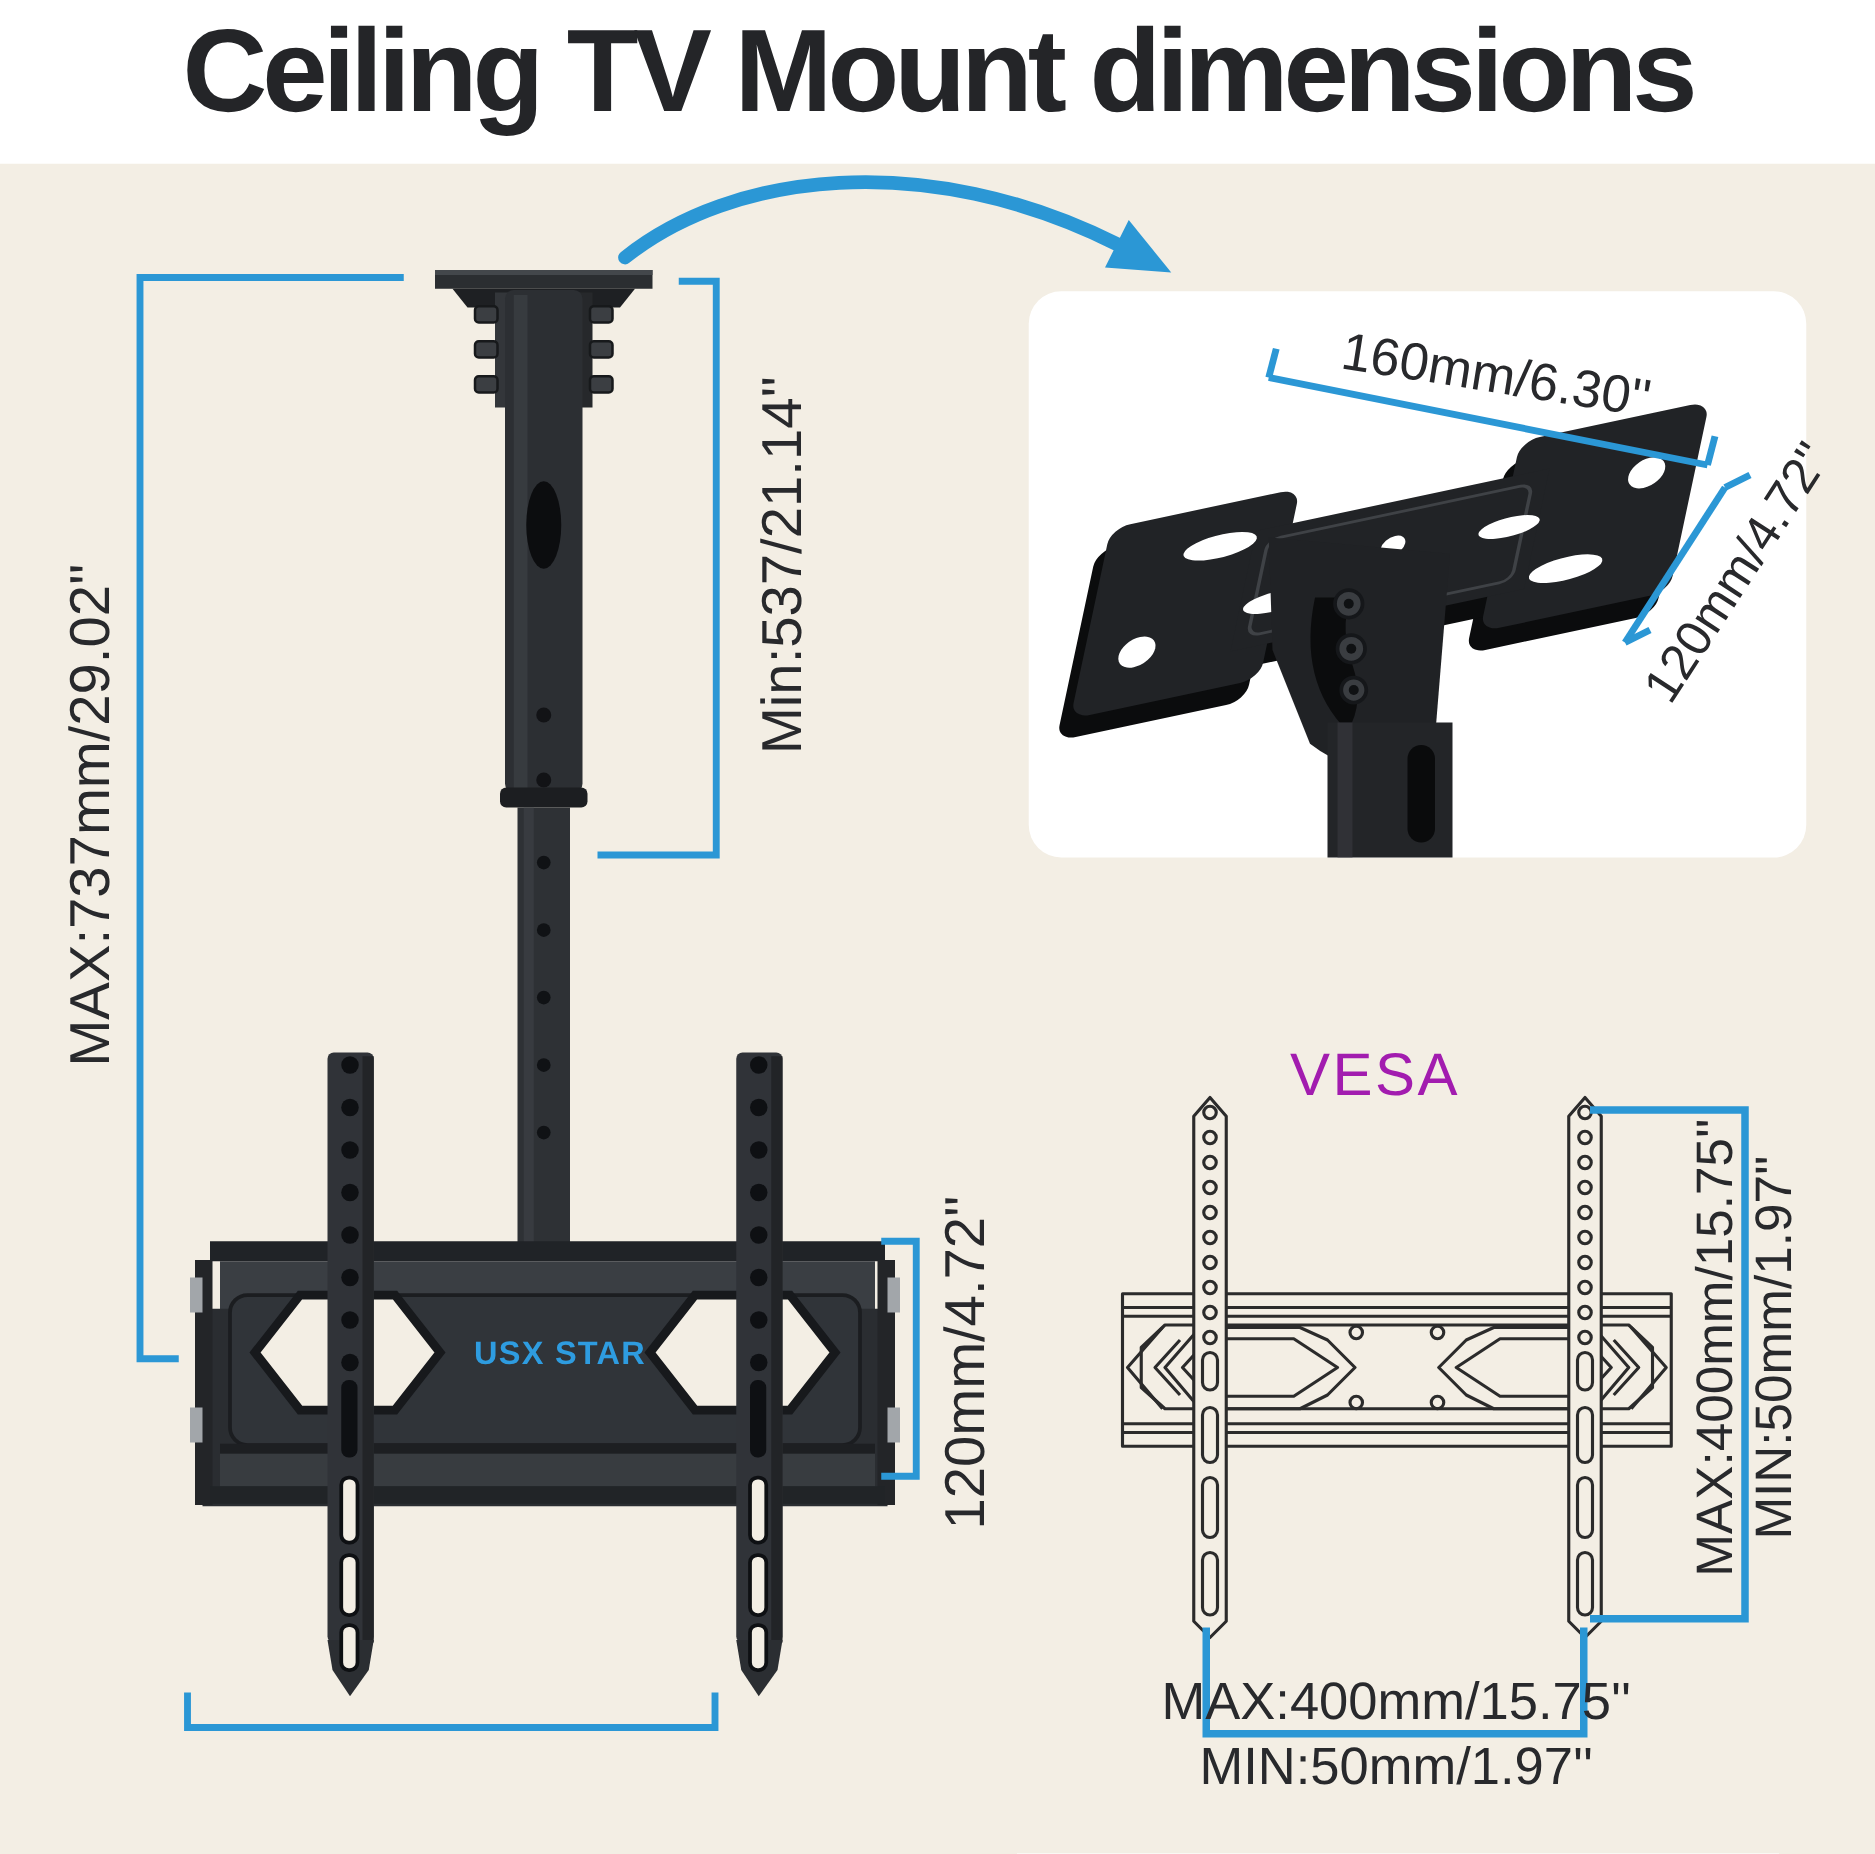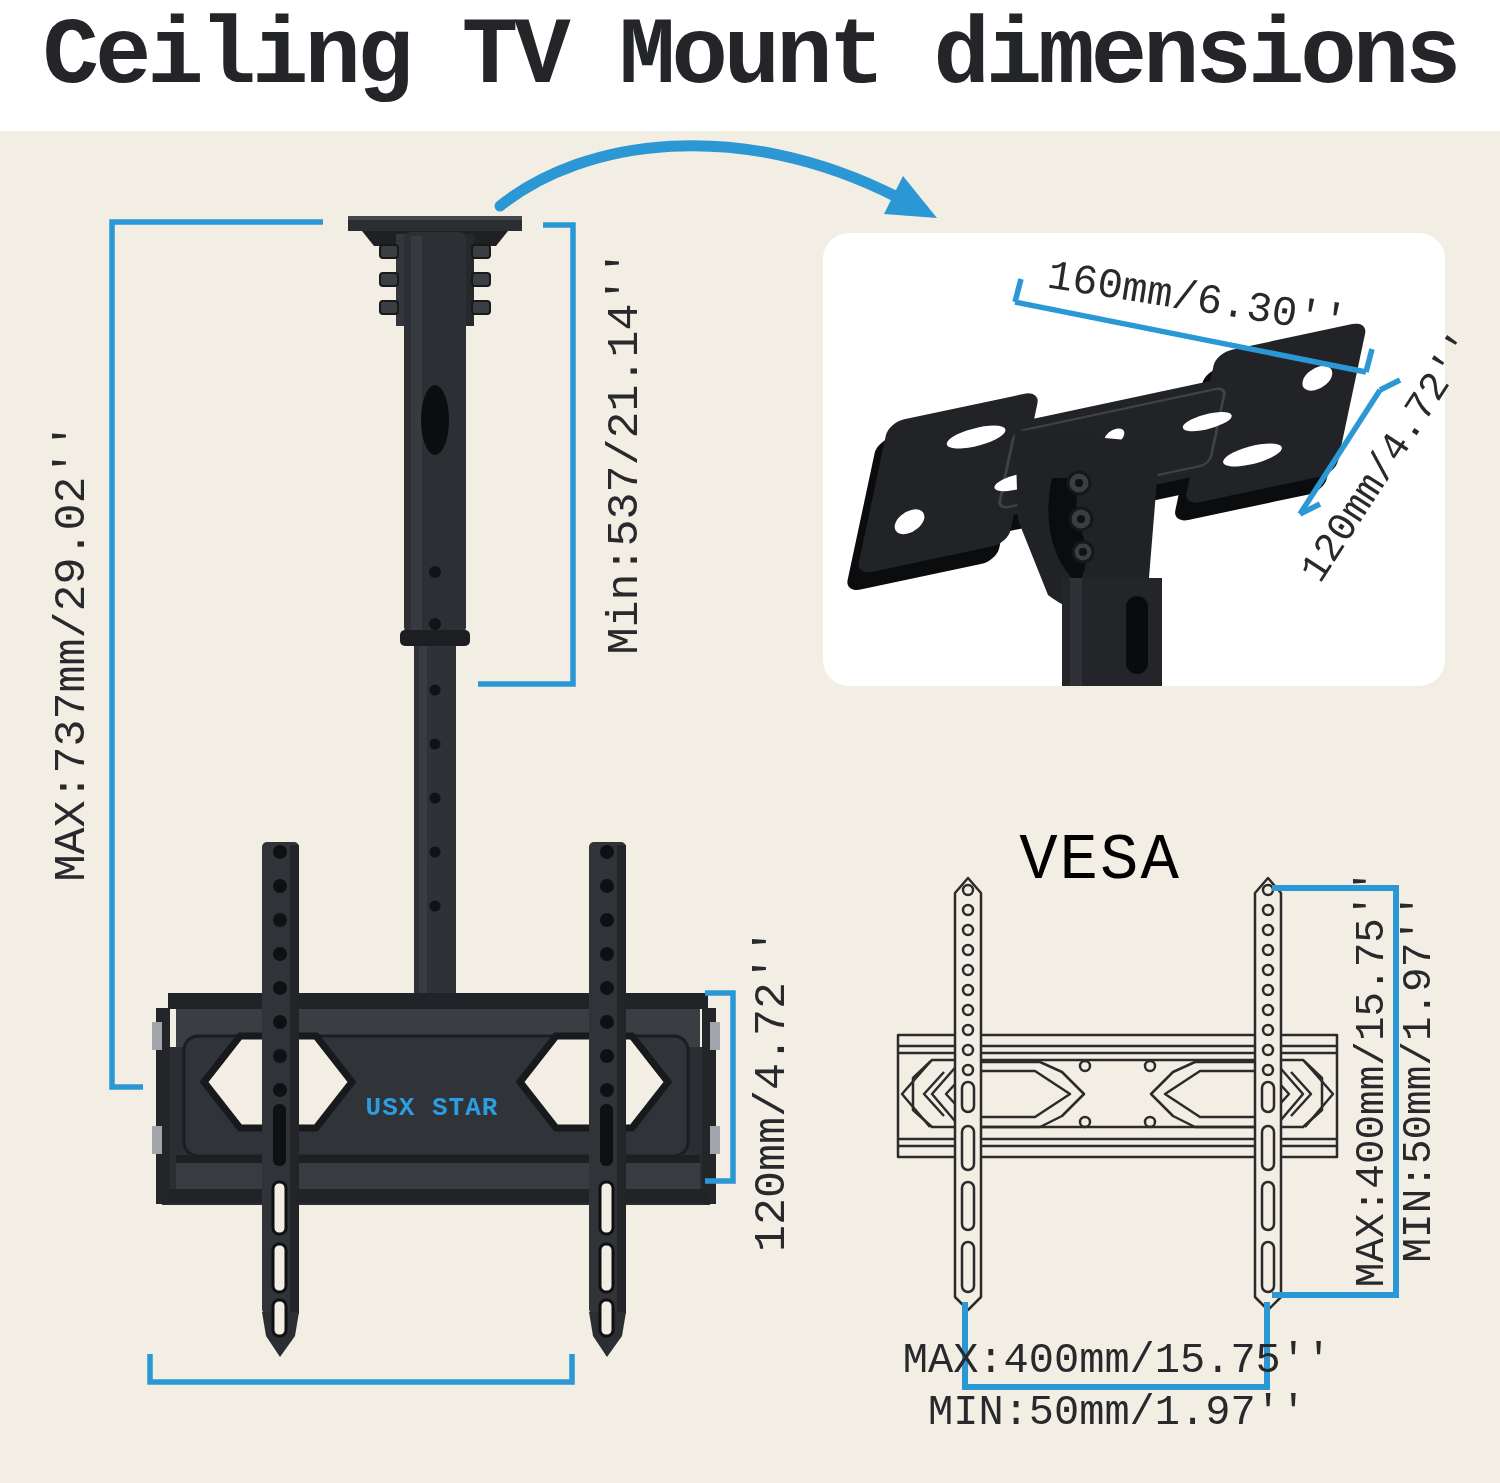"Ceiling TV Mount dimensions" #canvas { font-family: Liberation Mono, monospace -> Liberation Sans, sans-serif }
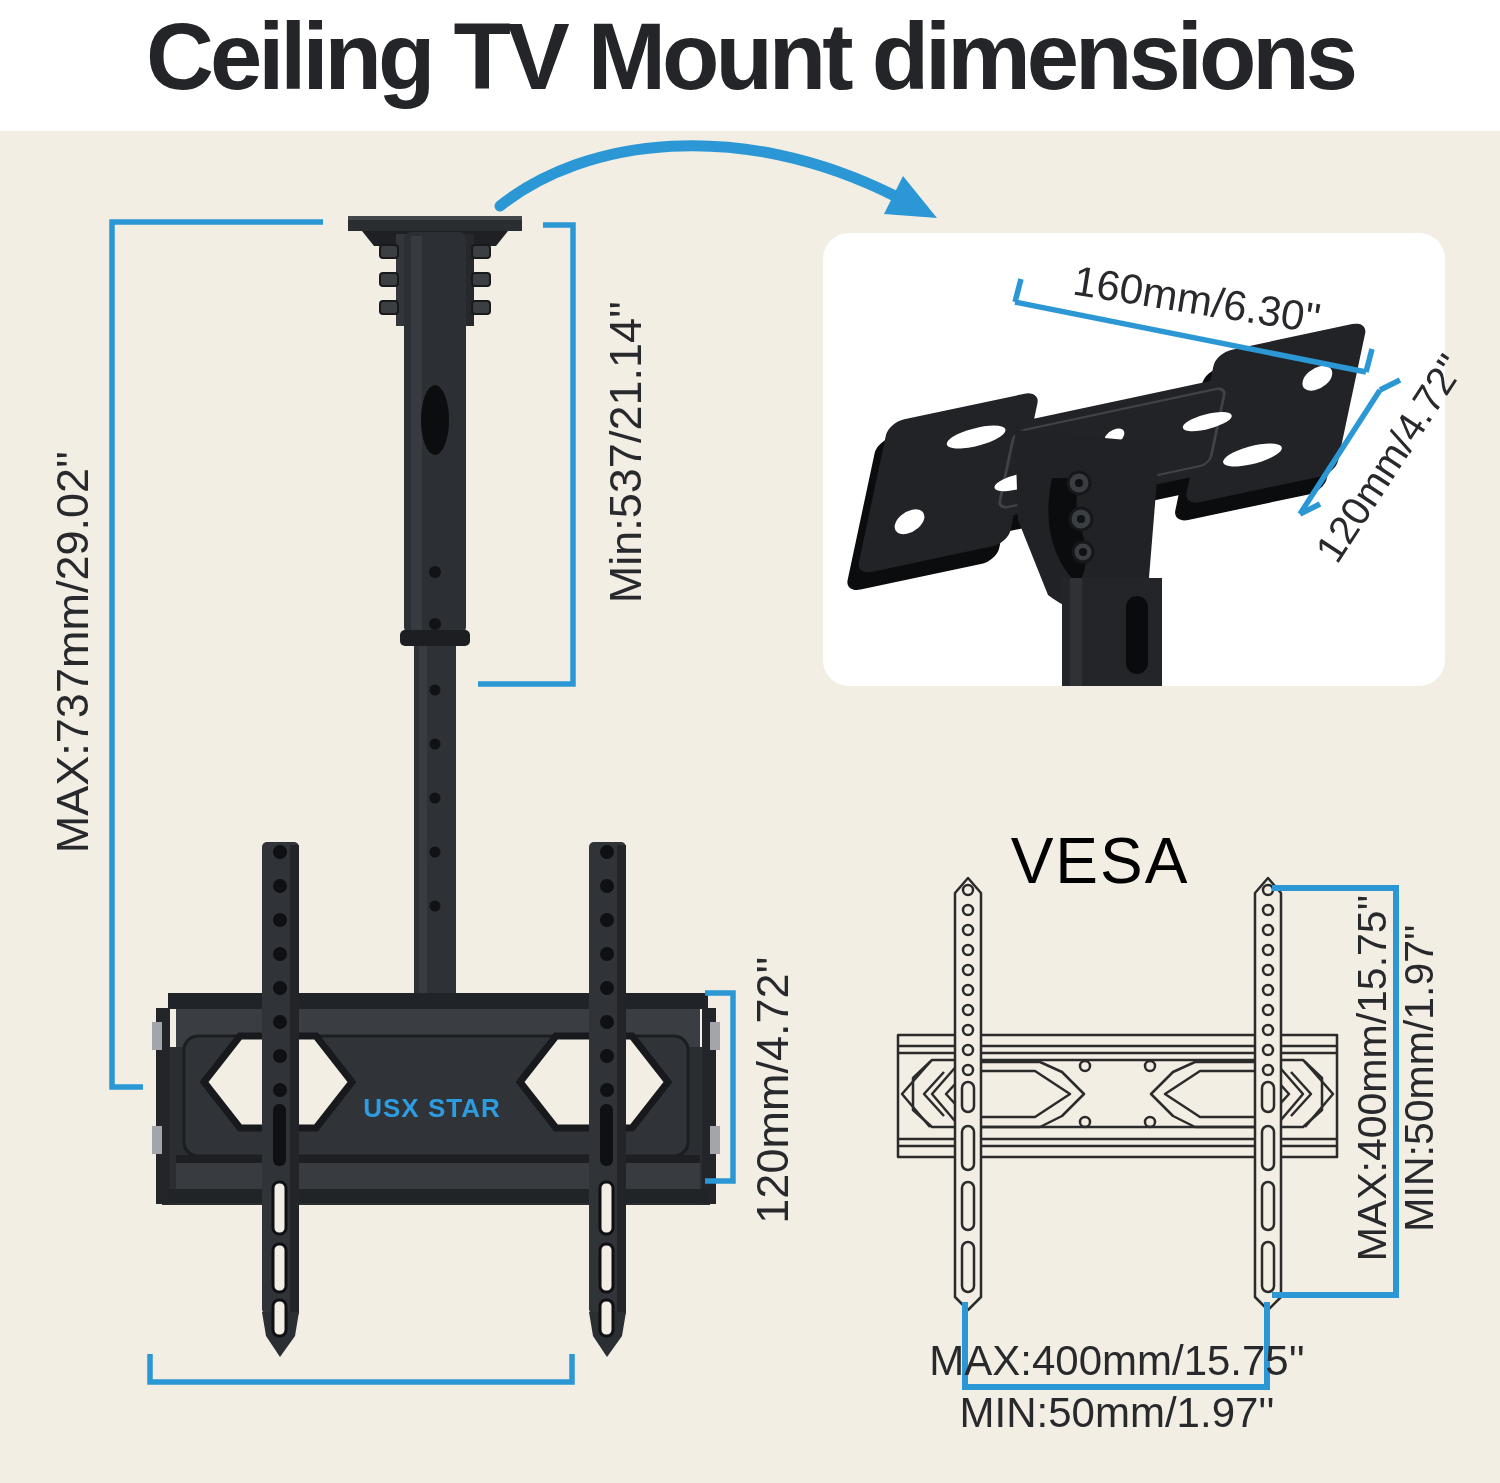"VESA" #vesa-heading { color: #000000 -> #a21caf; font-size: 64px -> 48px }
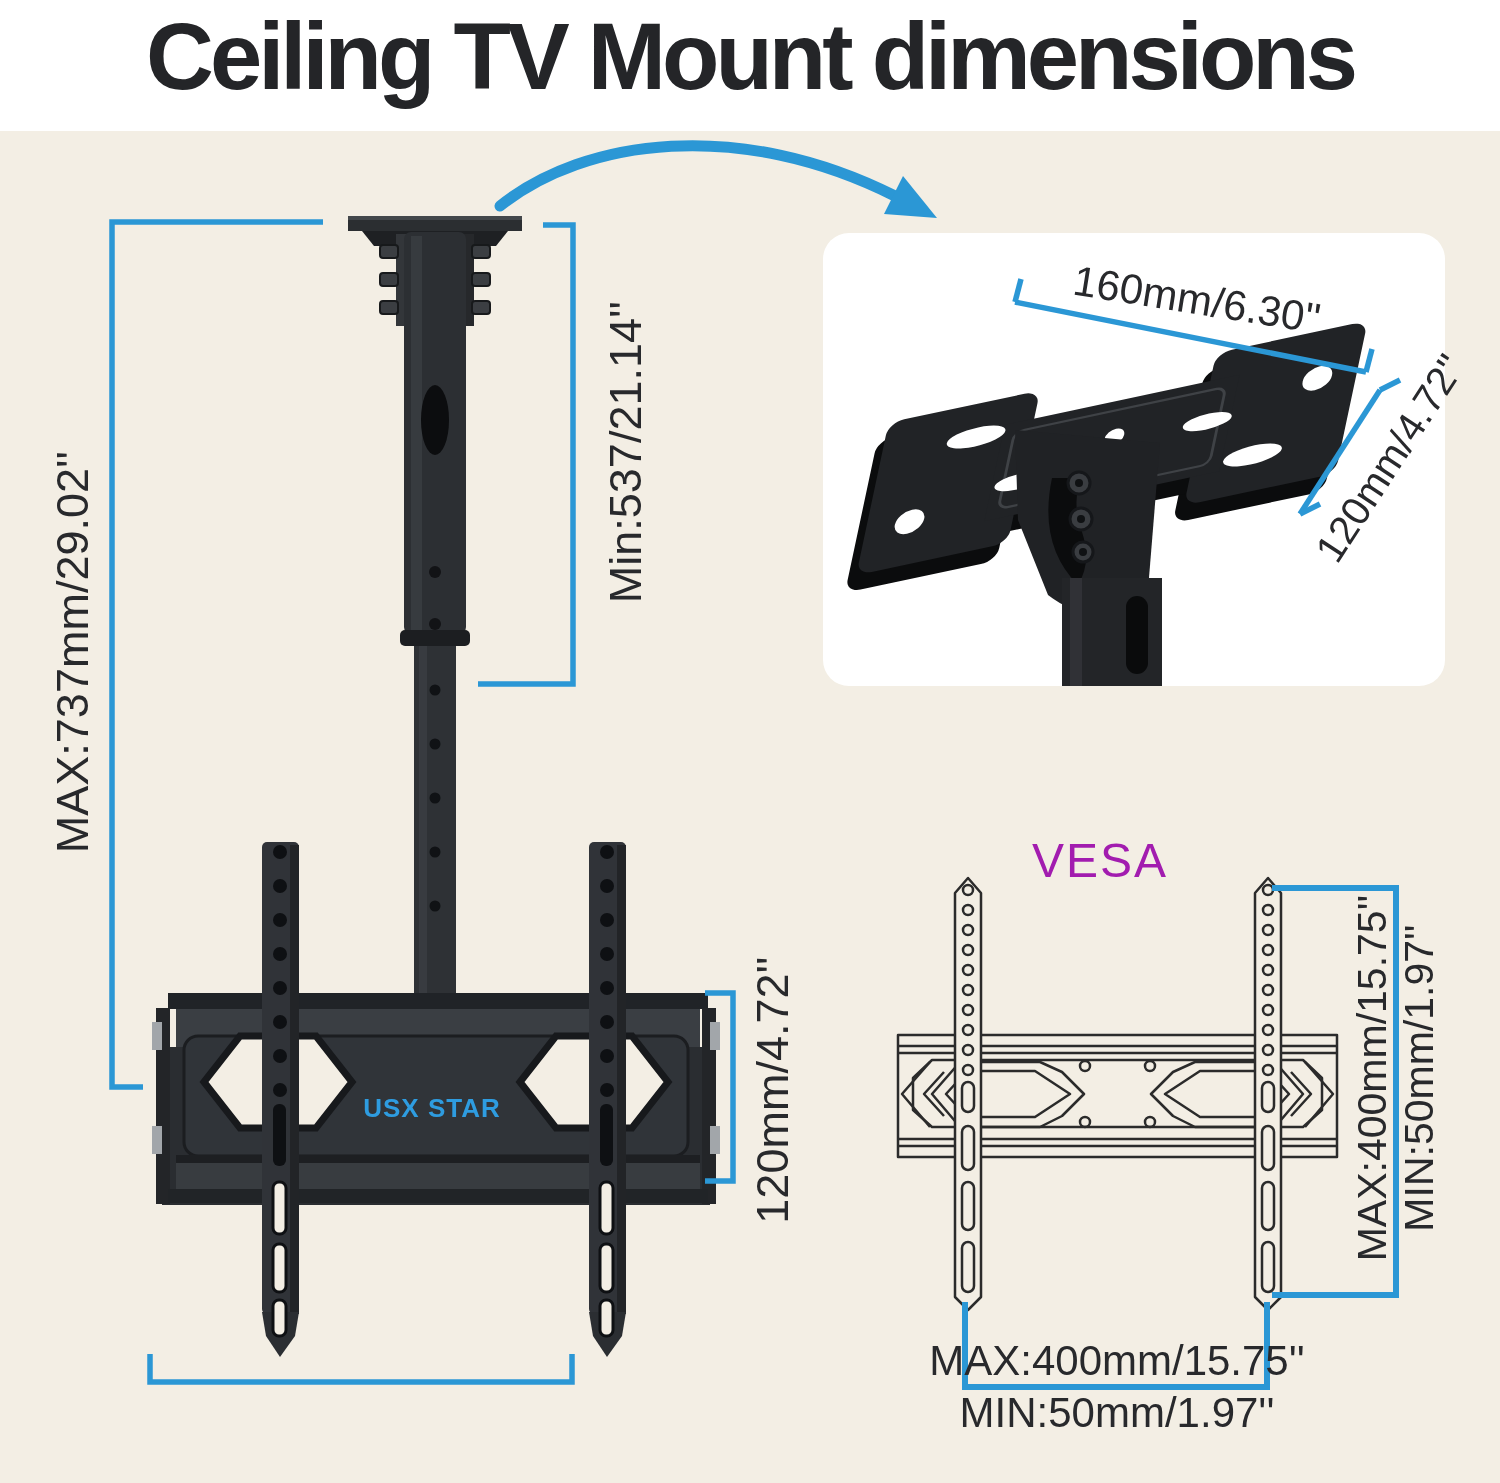"USX STAR" #brand-logo { left: 432px -> 448px; margin-top: 26px -> none }
